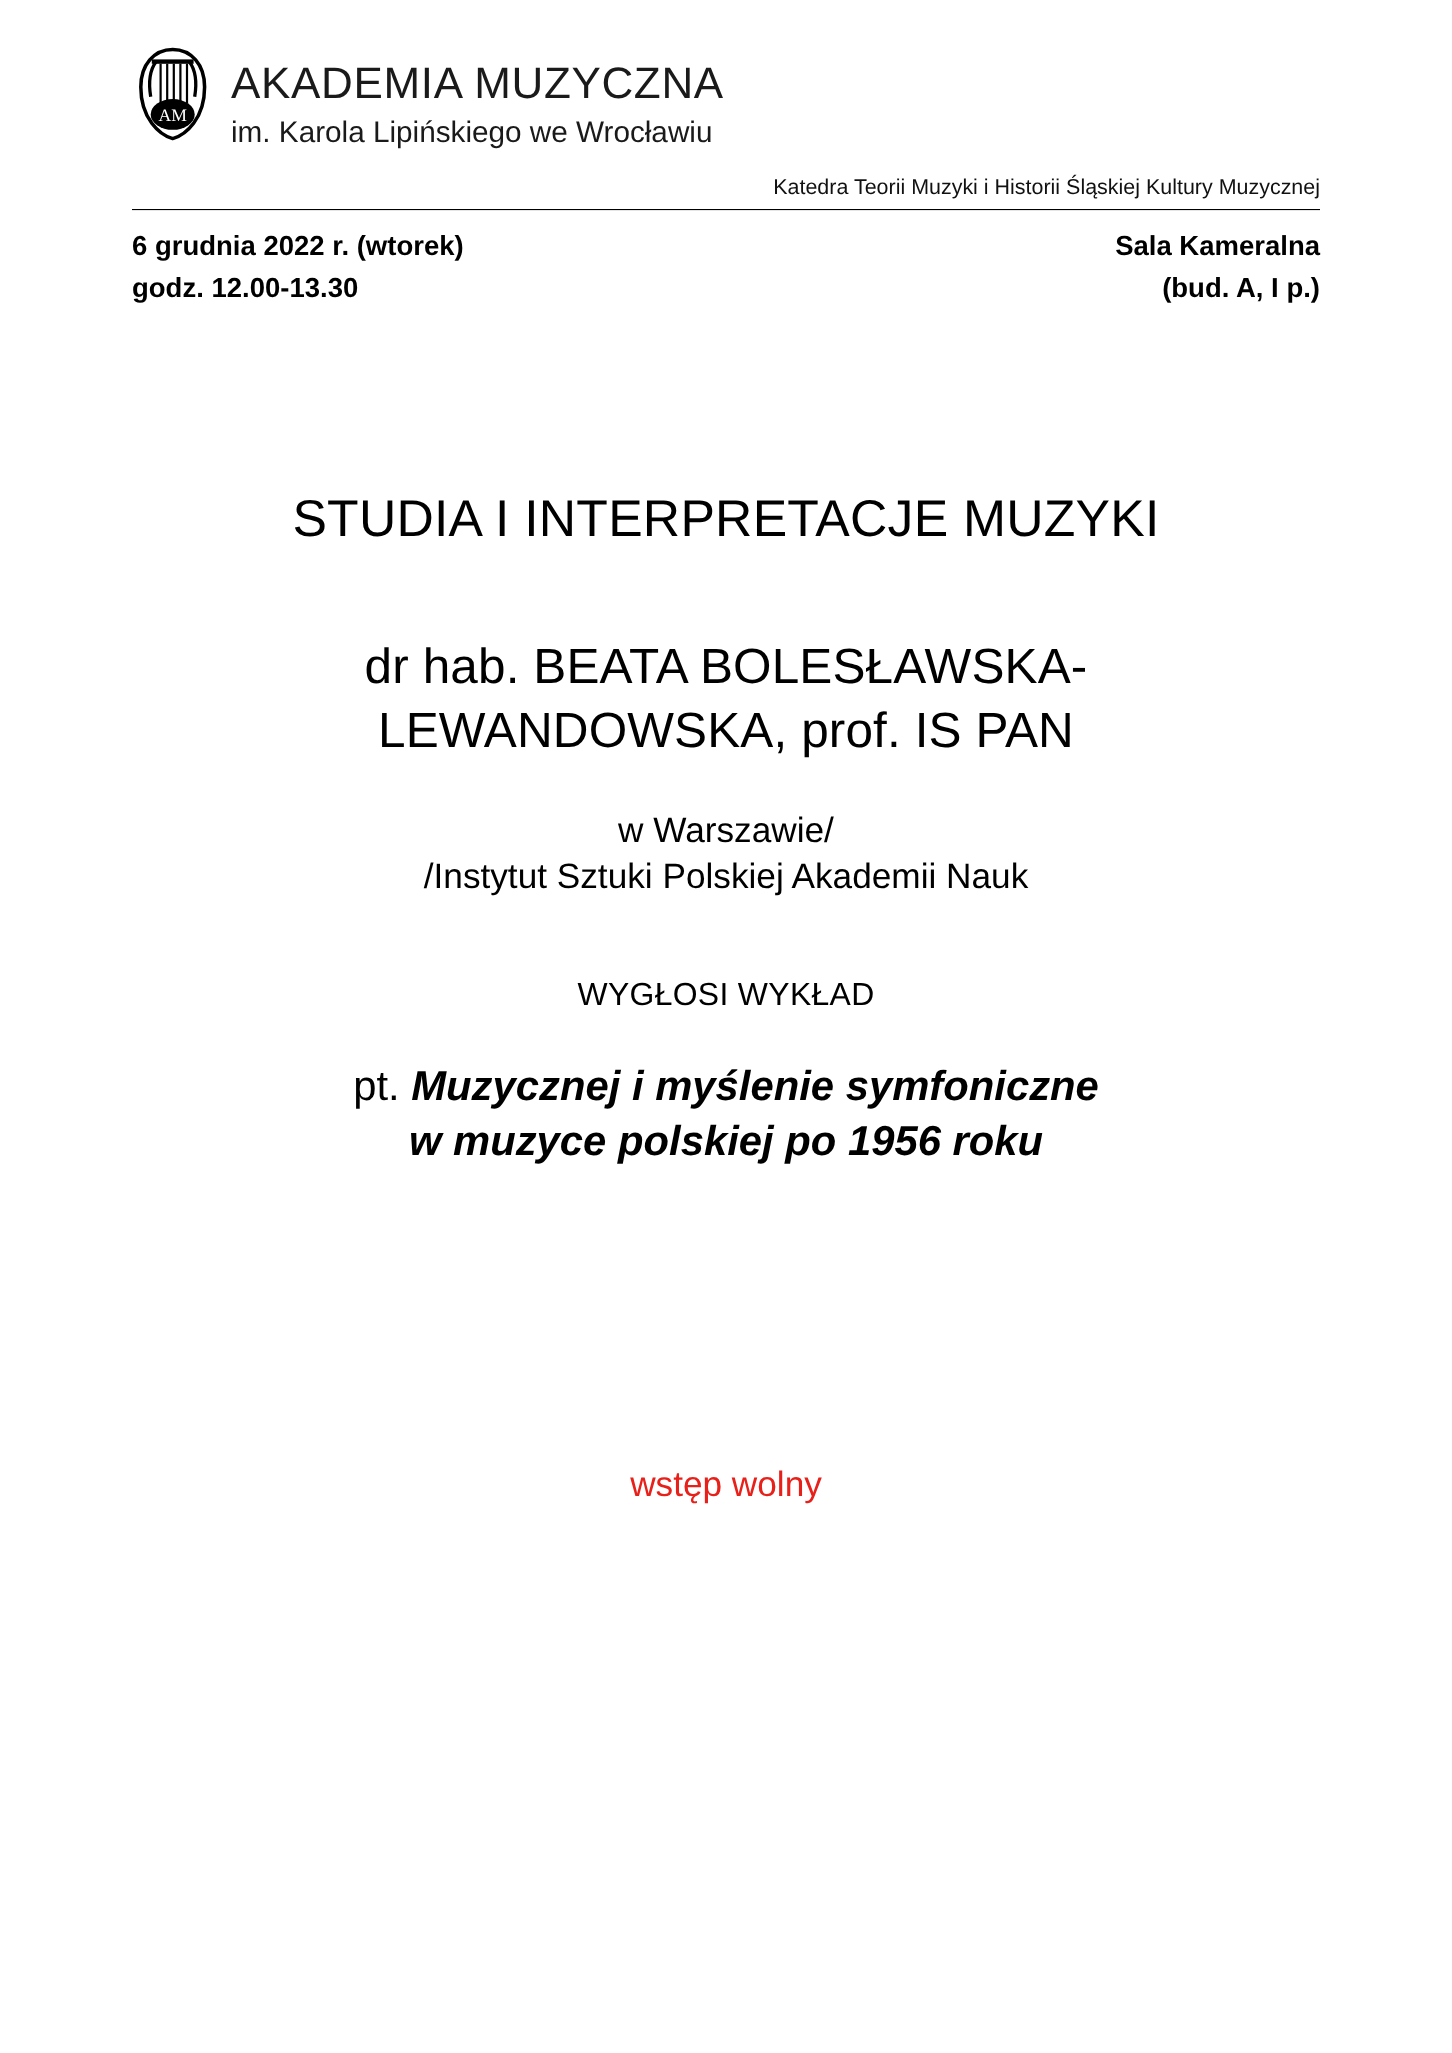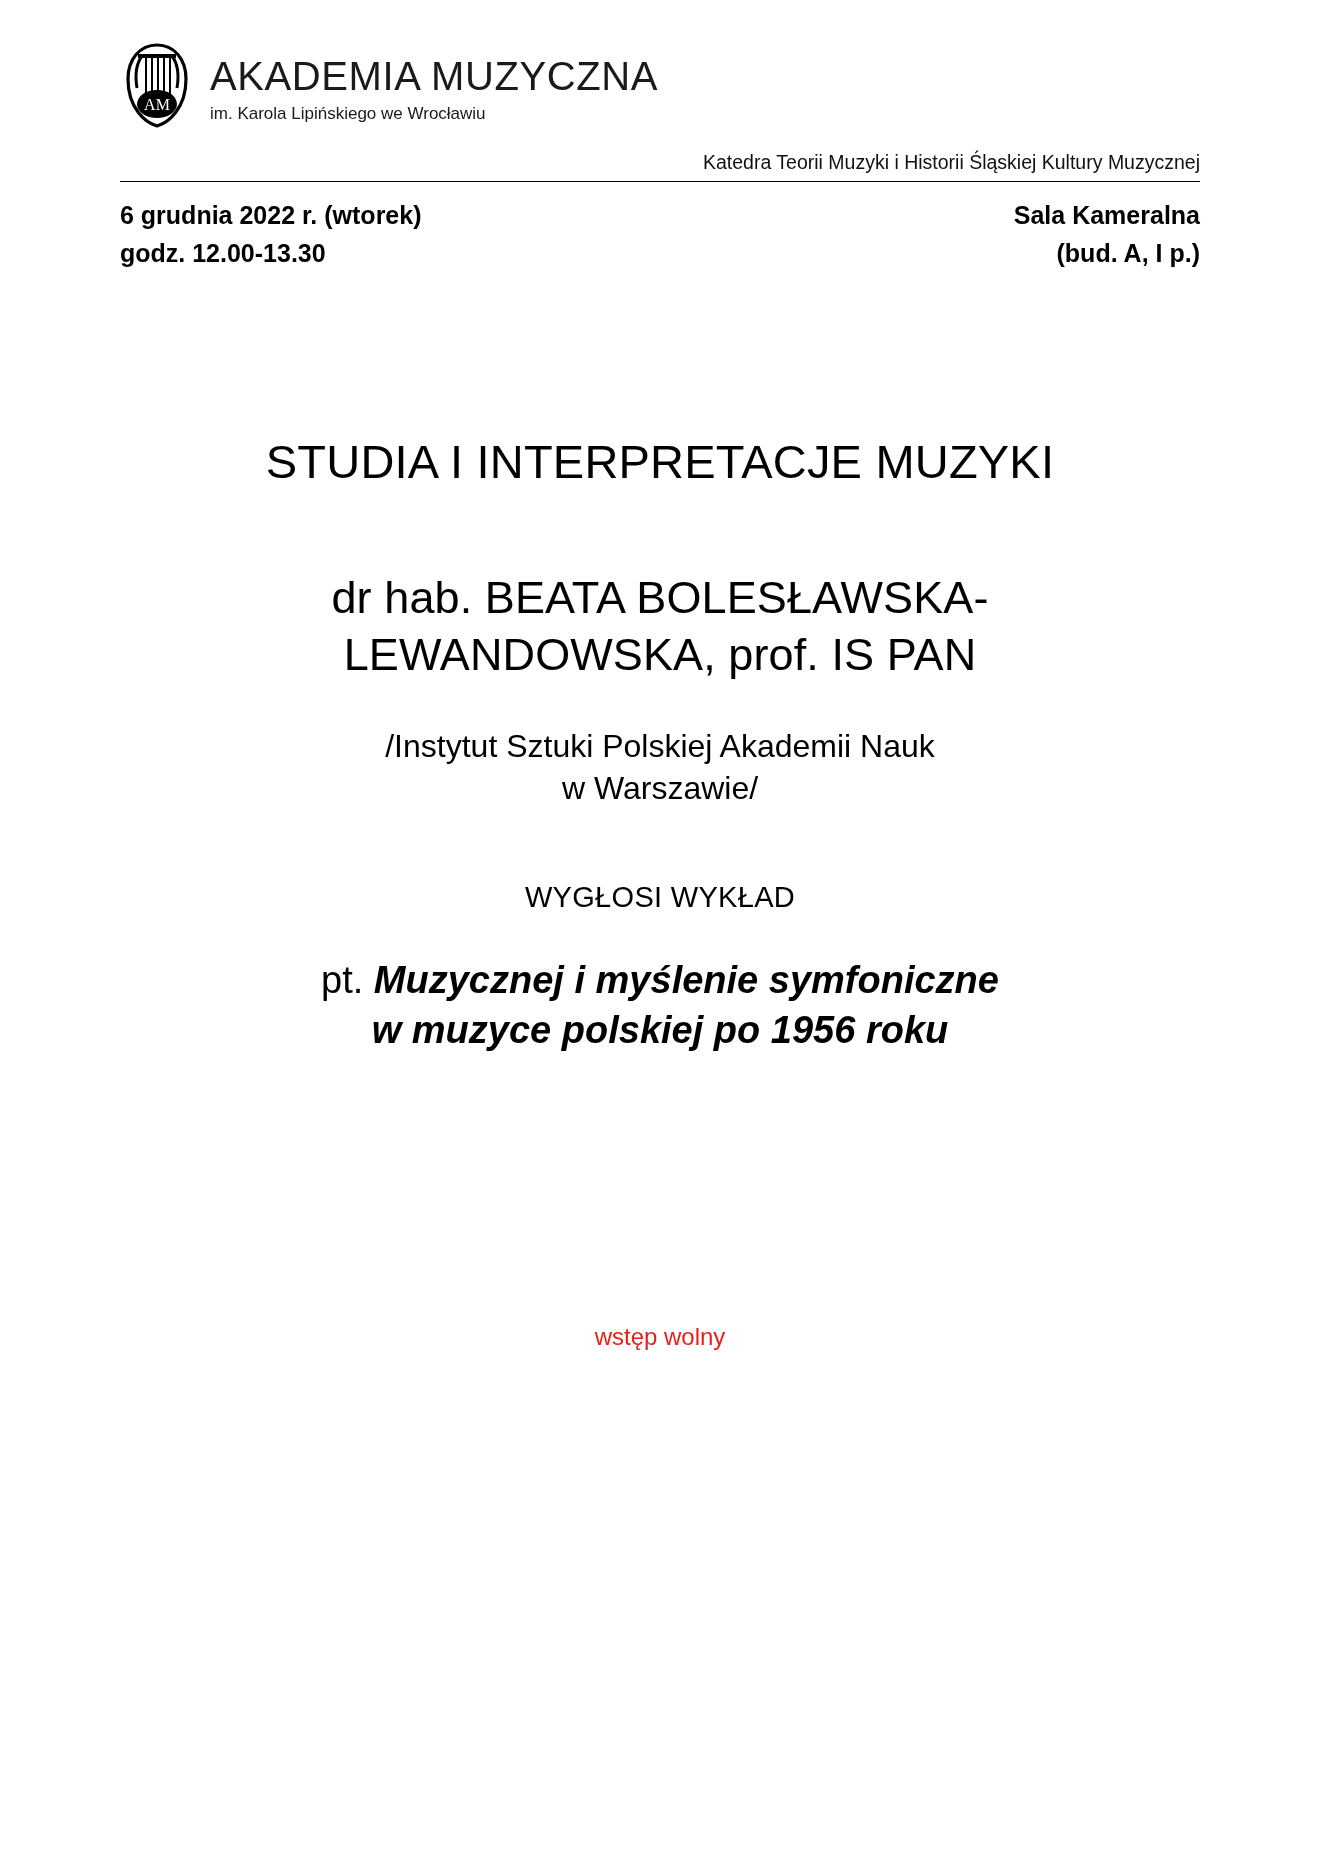"im. Karola Lipińskiego we Wrocławiu" .logo-sub { font-size: 17px -> 27px }
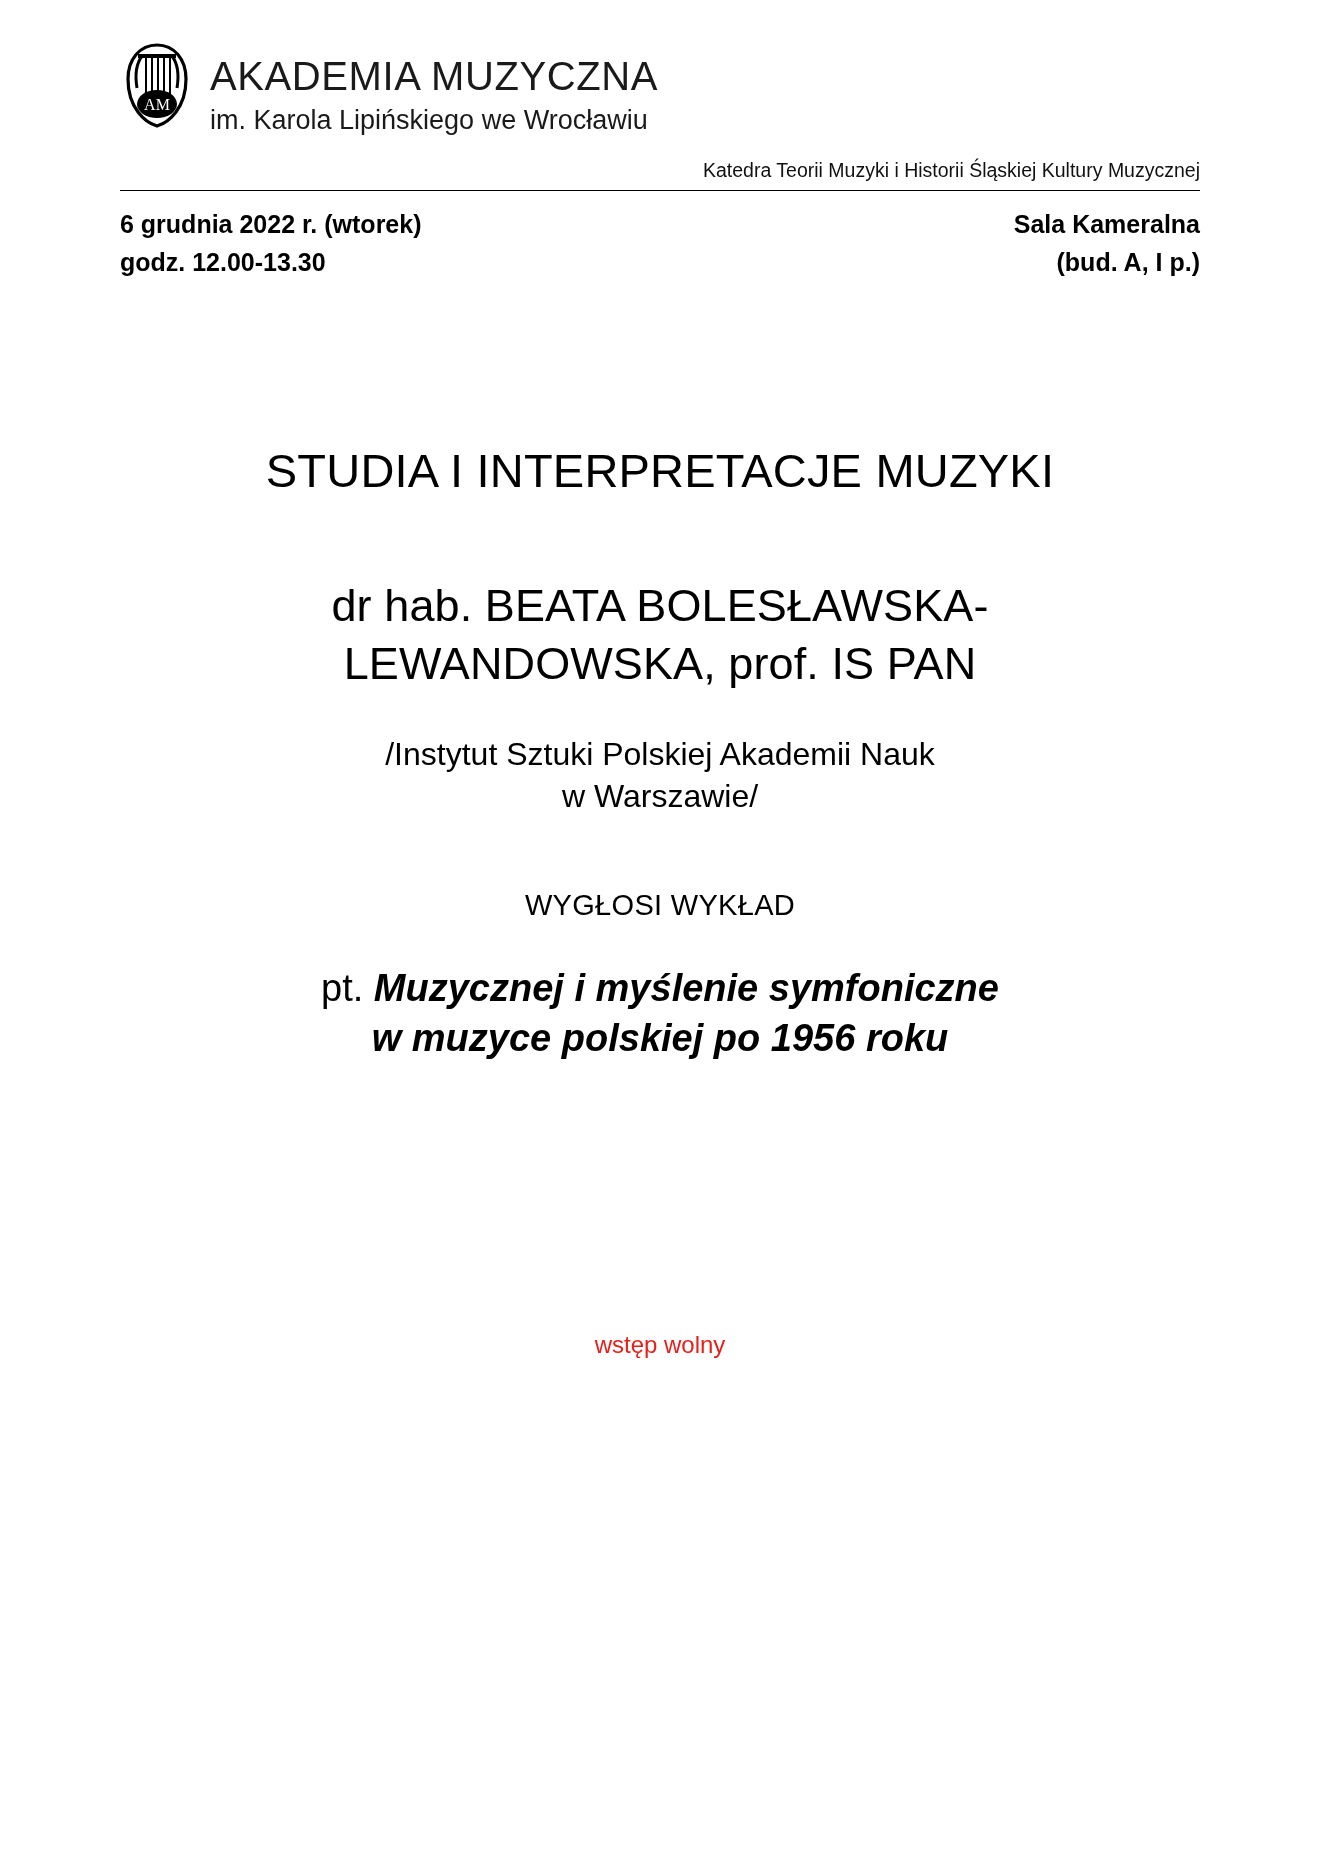"/Instytut Sztuki Polskiej Akademii Nauk" div { order: before "w Warszawie/" -> after "w Warszawie/" }
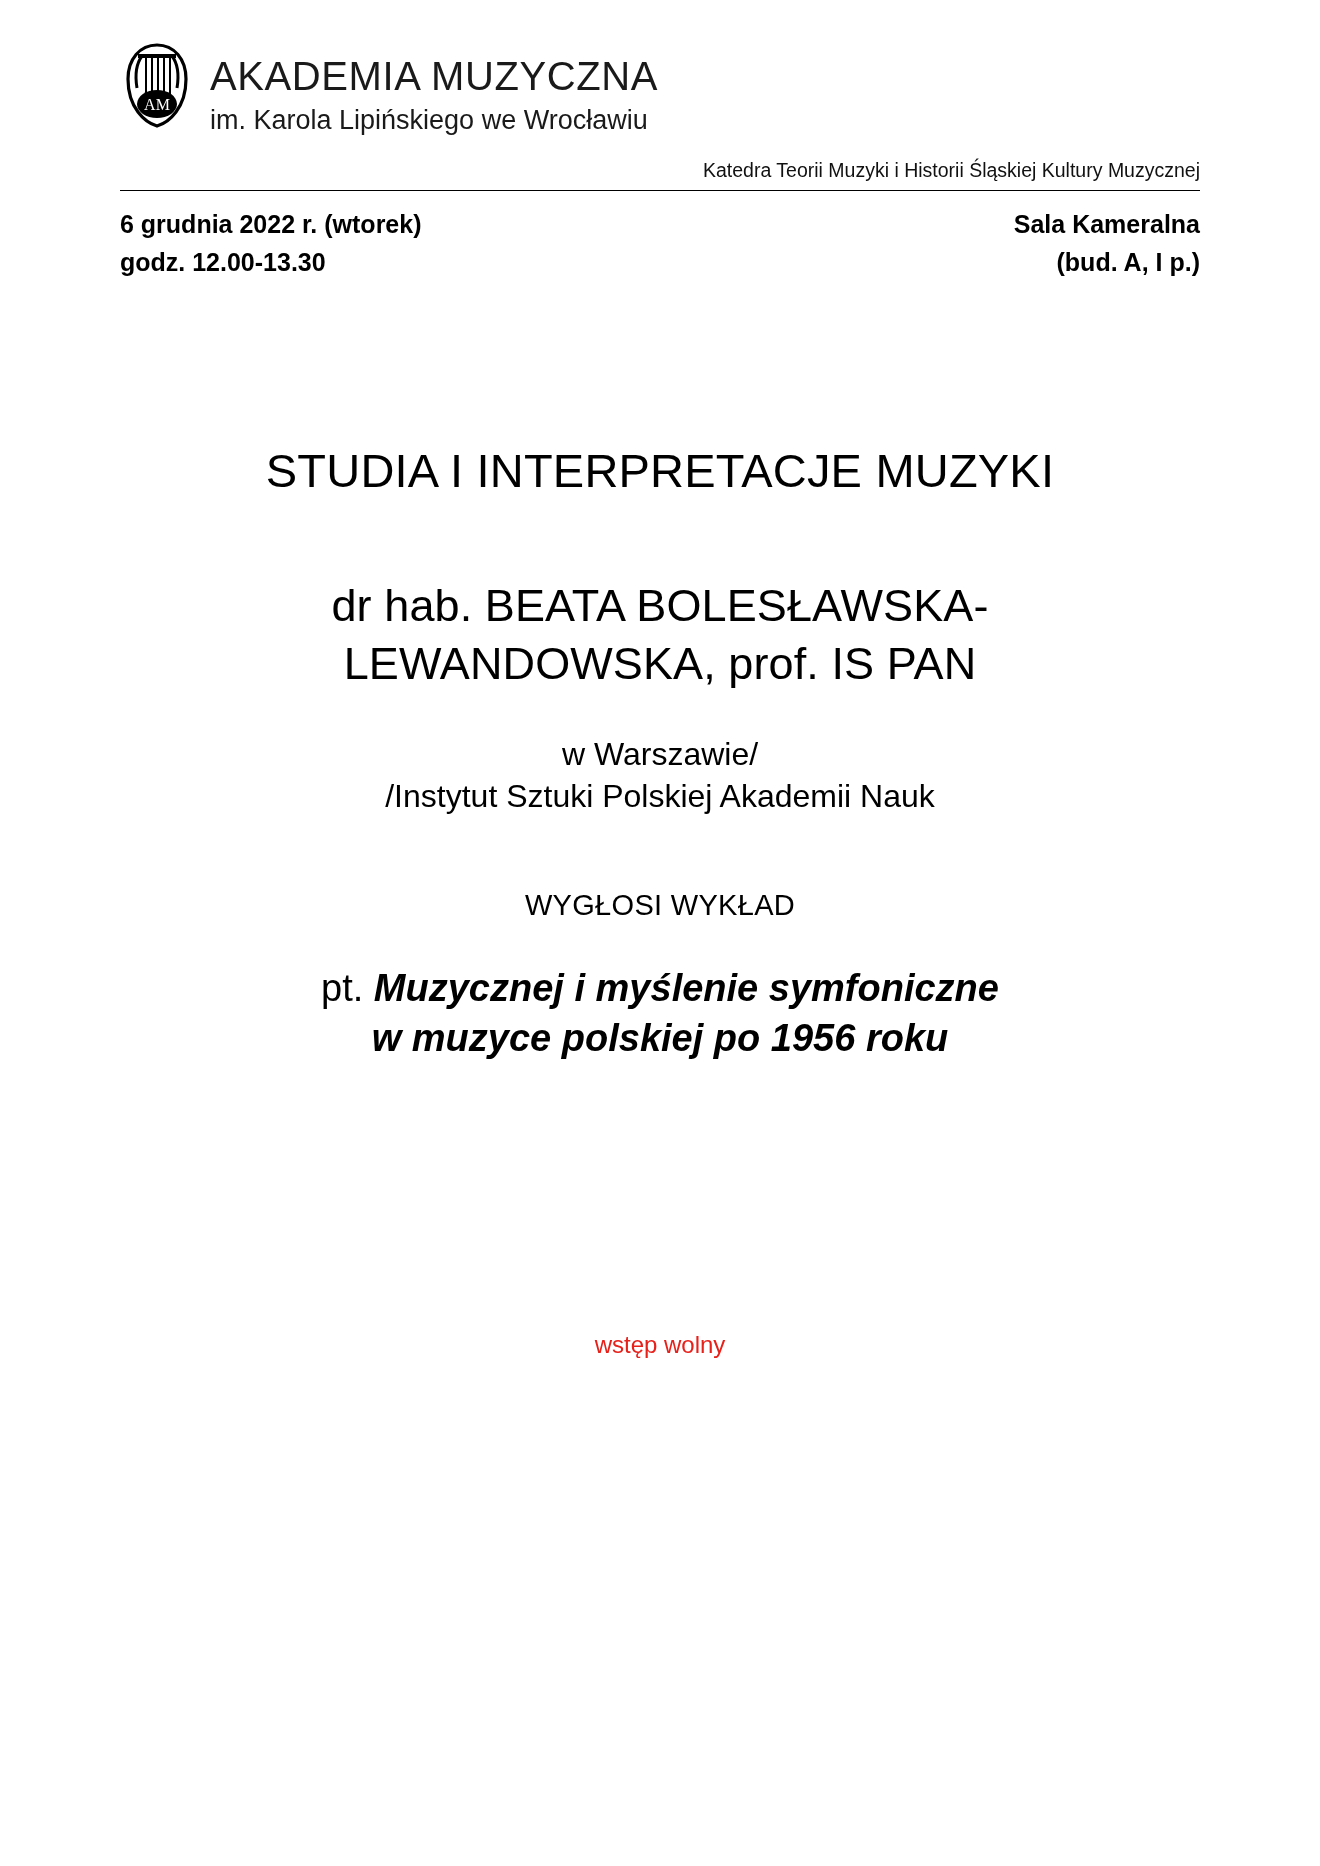"wstęp wolny" .admission { font-size: 24px -> 32px }
